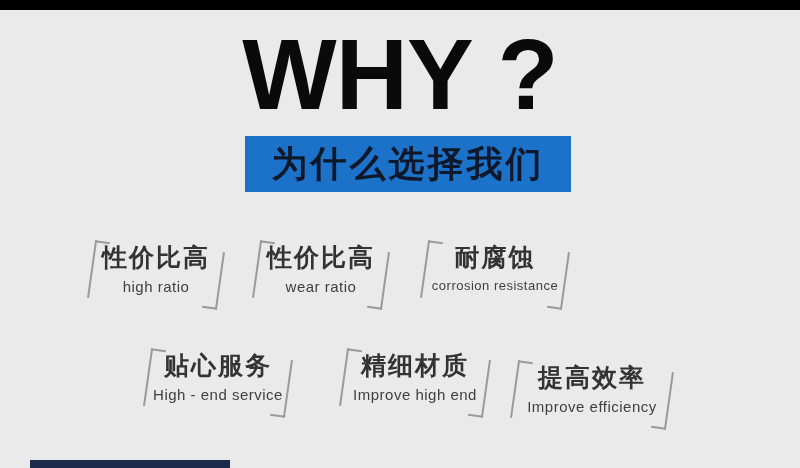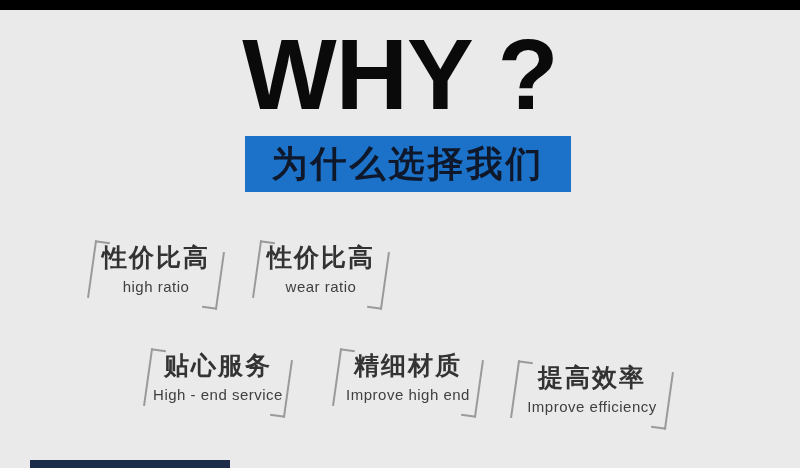"耐腐蚀" div.feature { html: none -> <div> <span></span> <span></span> <div>耐腐蚀</div> <div>corrosion resistance</div> </div> }
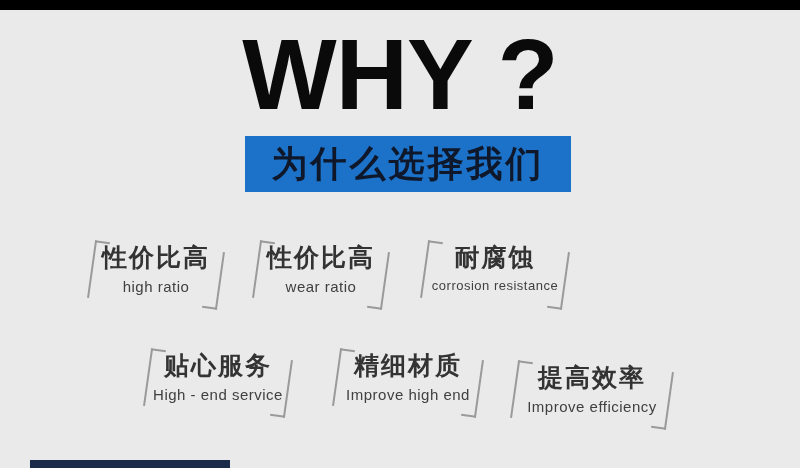"精细材质" div.feature { left: 338px -> 345px }
